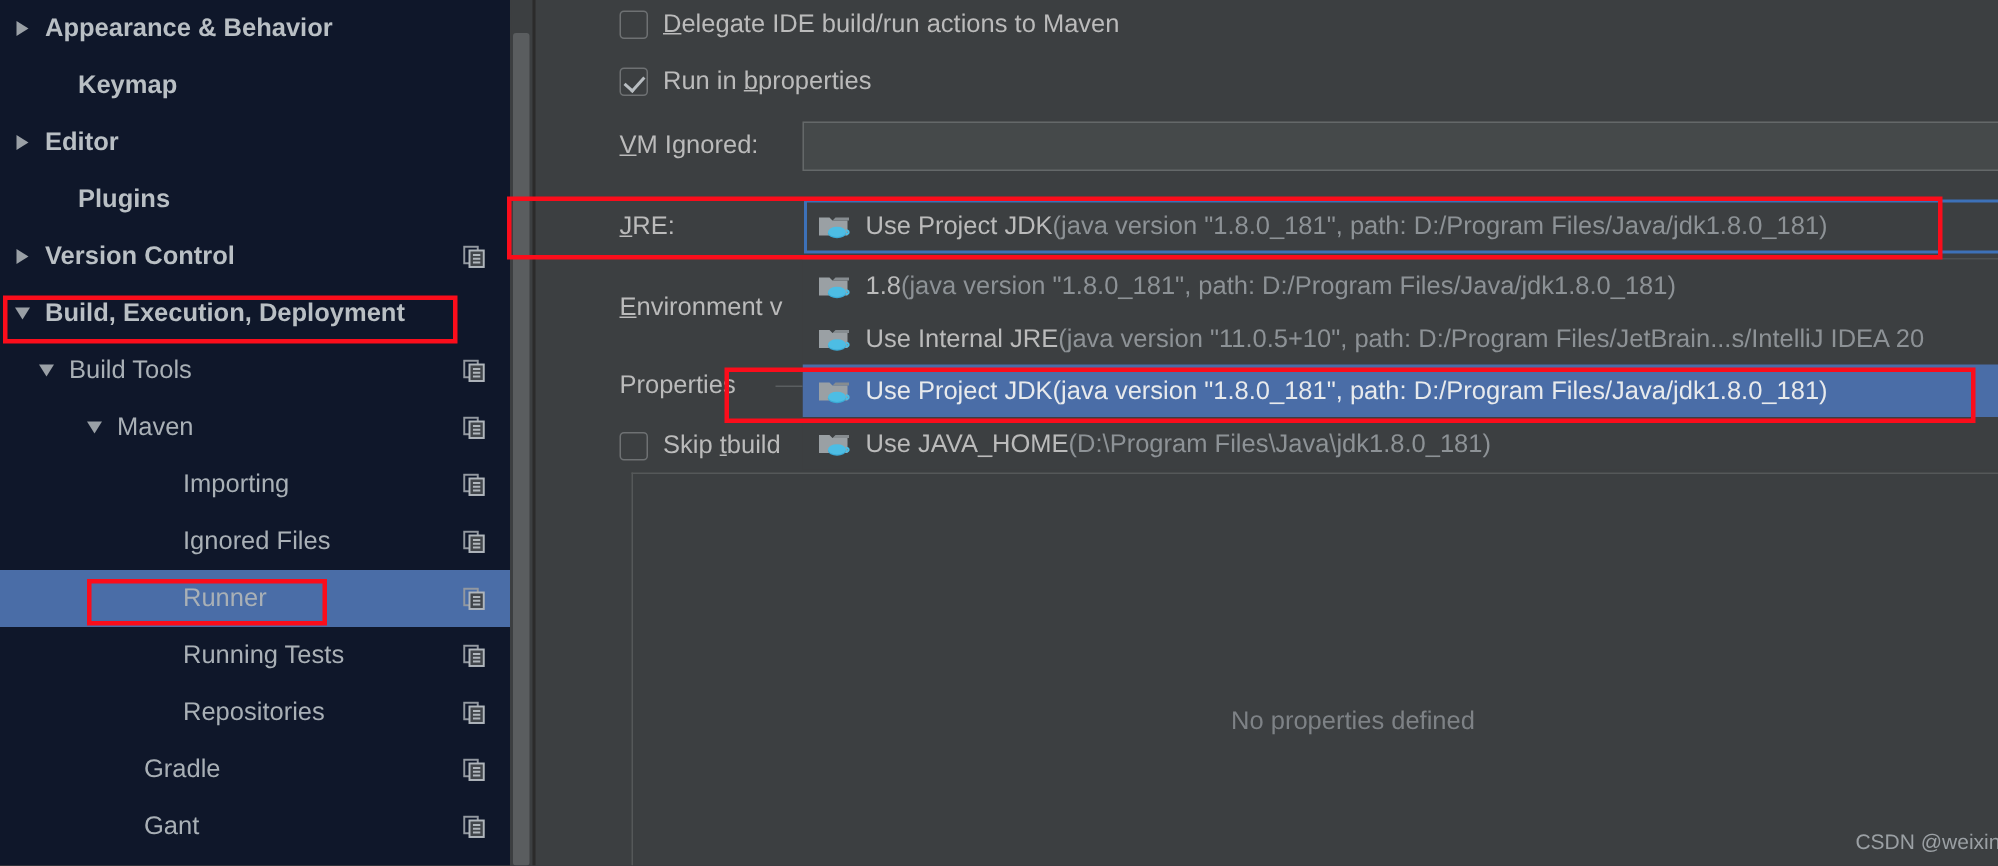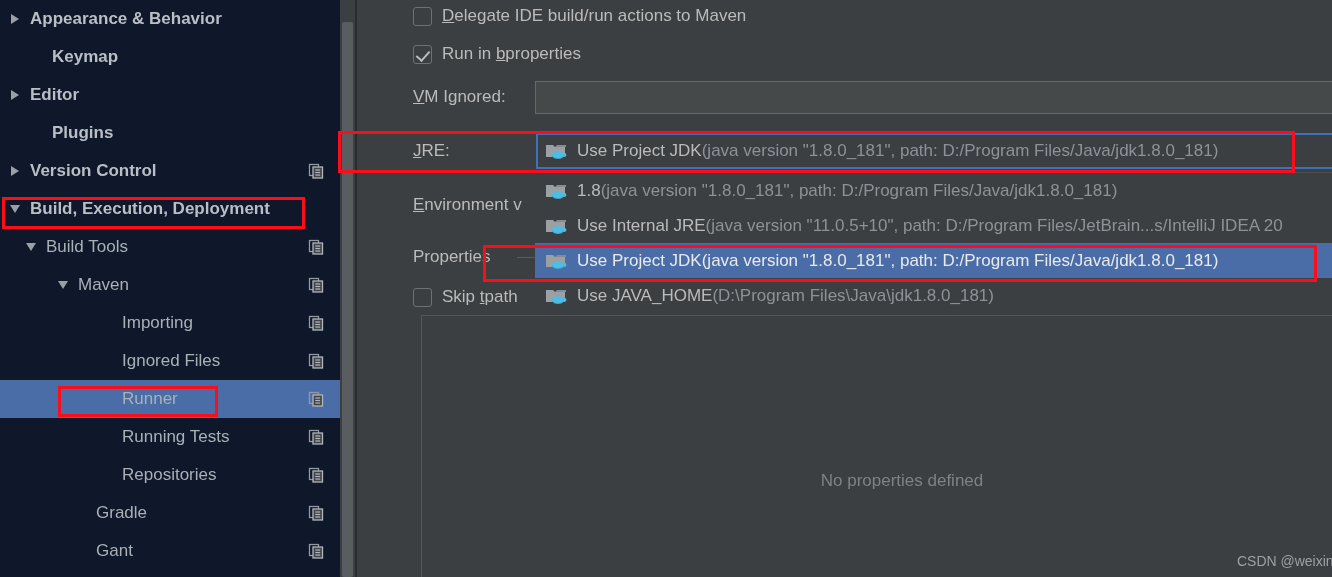"path" span { text: path -> build }
